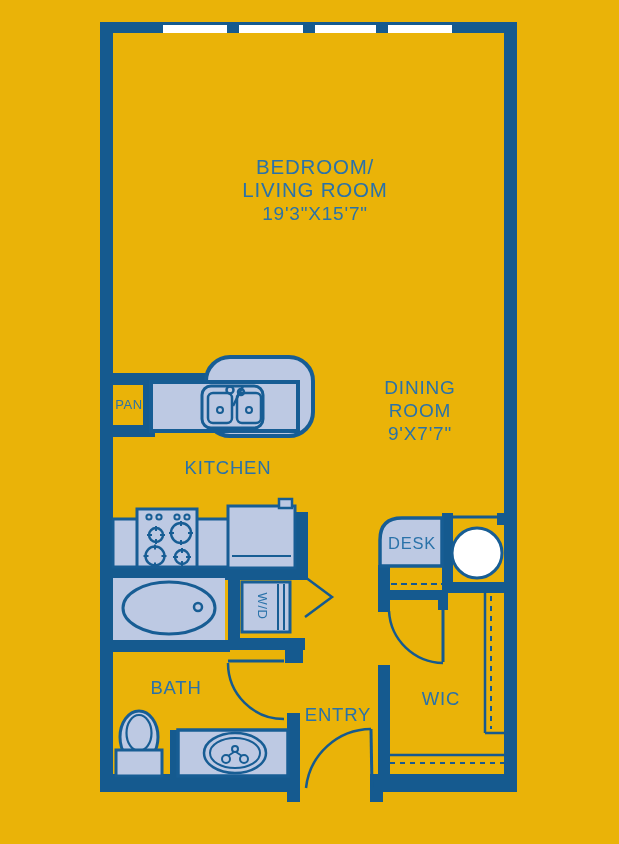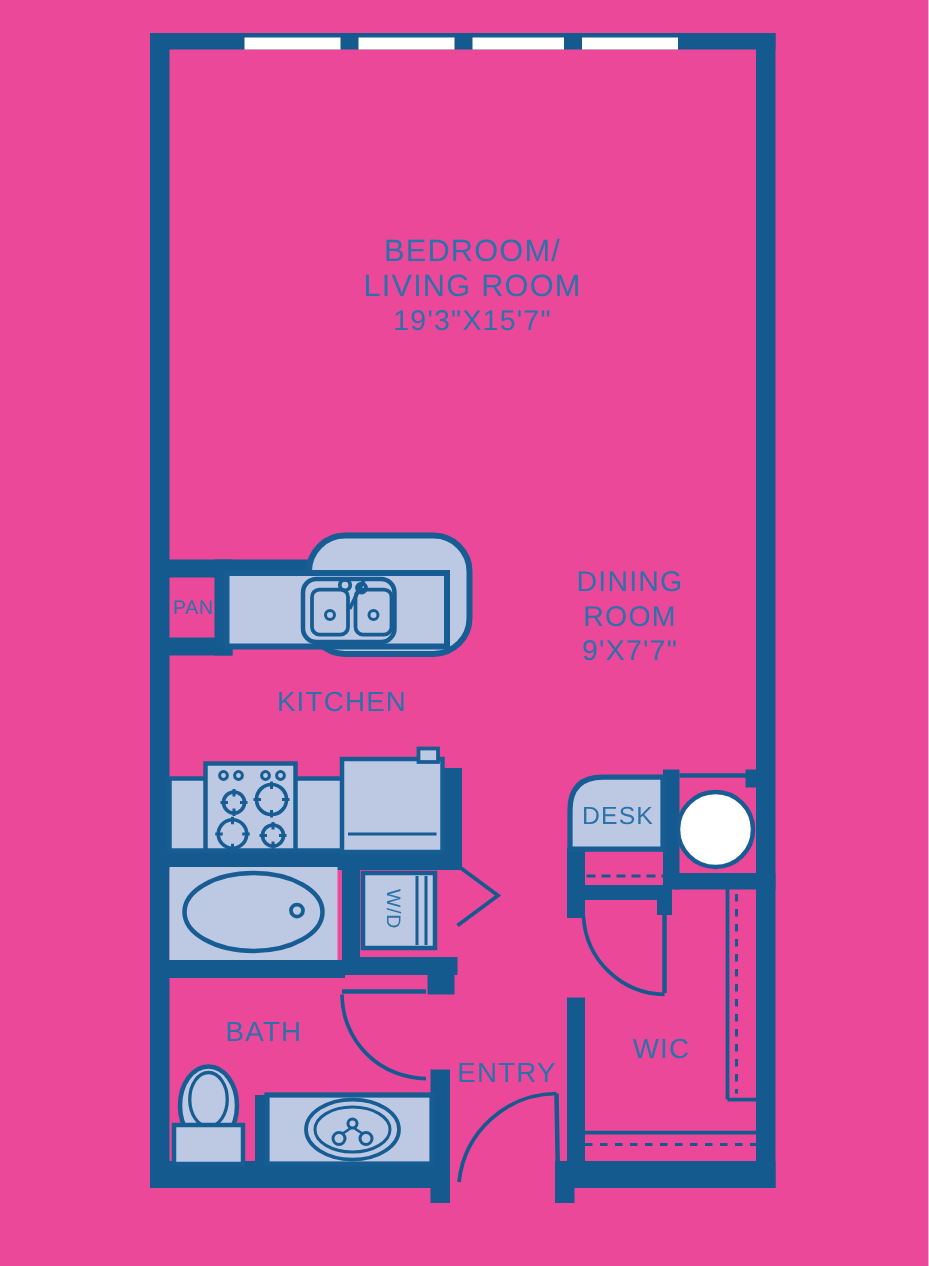"BEDROOM/" .page { background: #ec4899 -> #eab308 }
